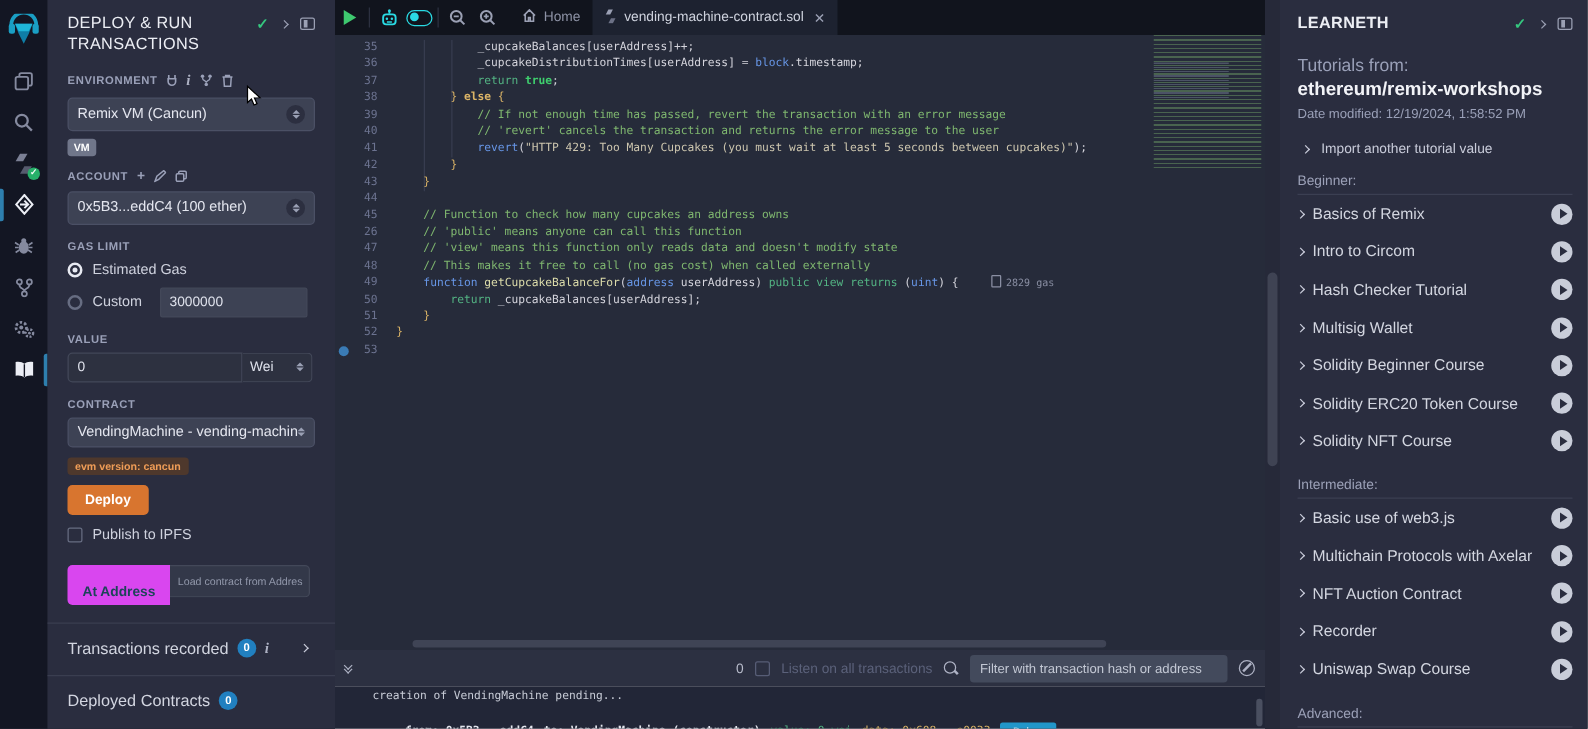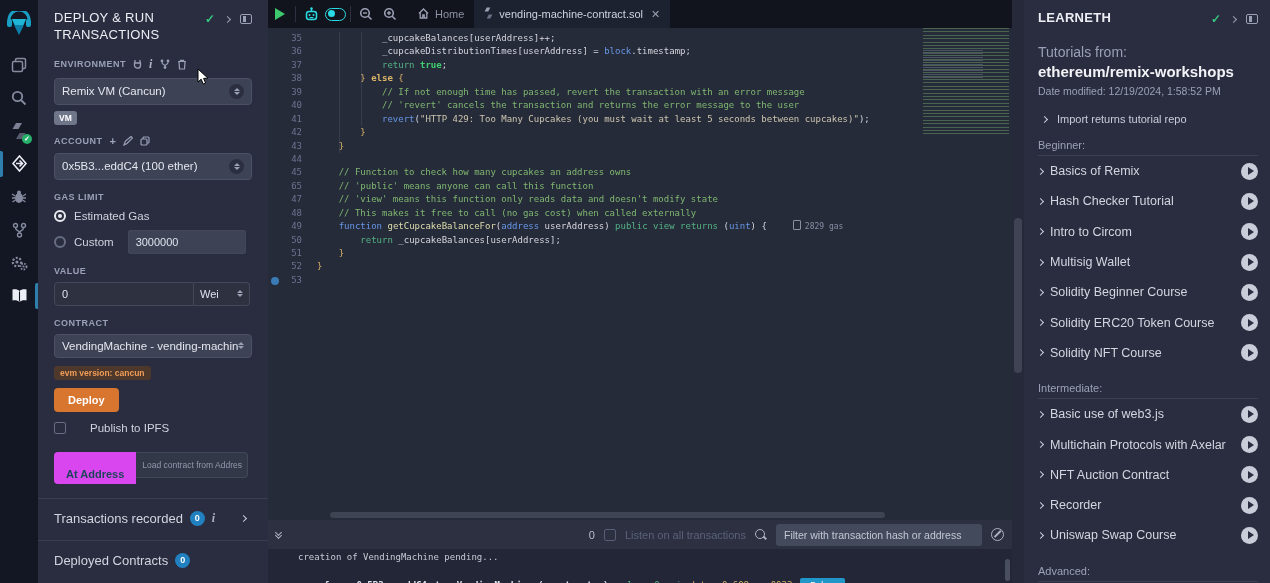"Import returns tutorial repo" span { text: returns tutorial repo -> another tutorial value }
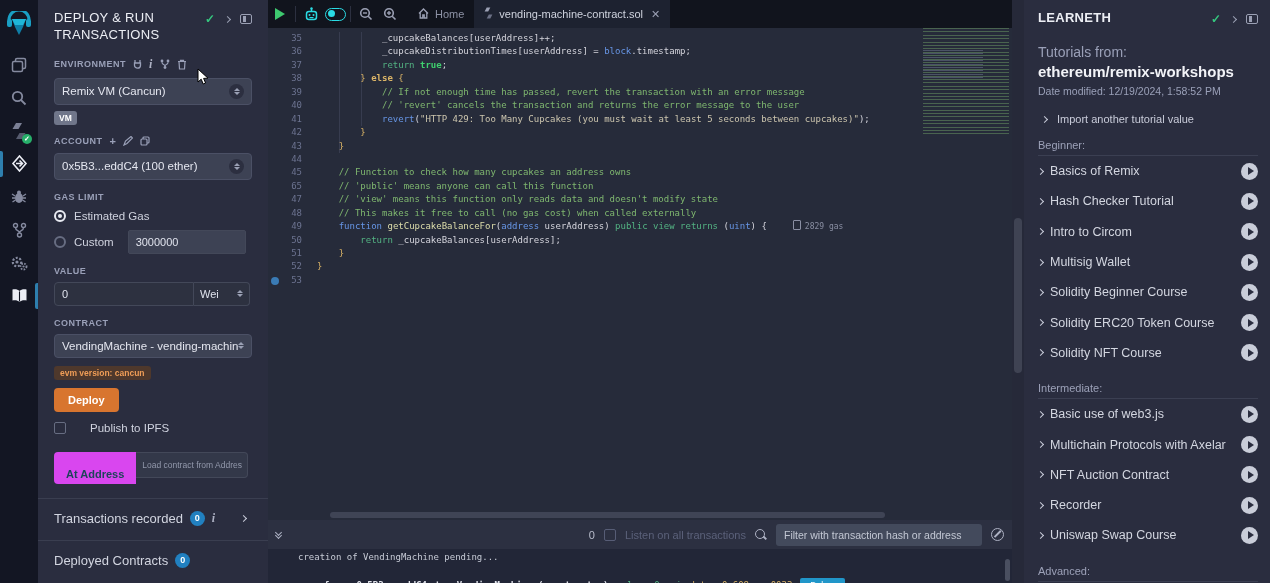"65" span { text: 65 -> 26 }
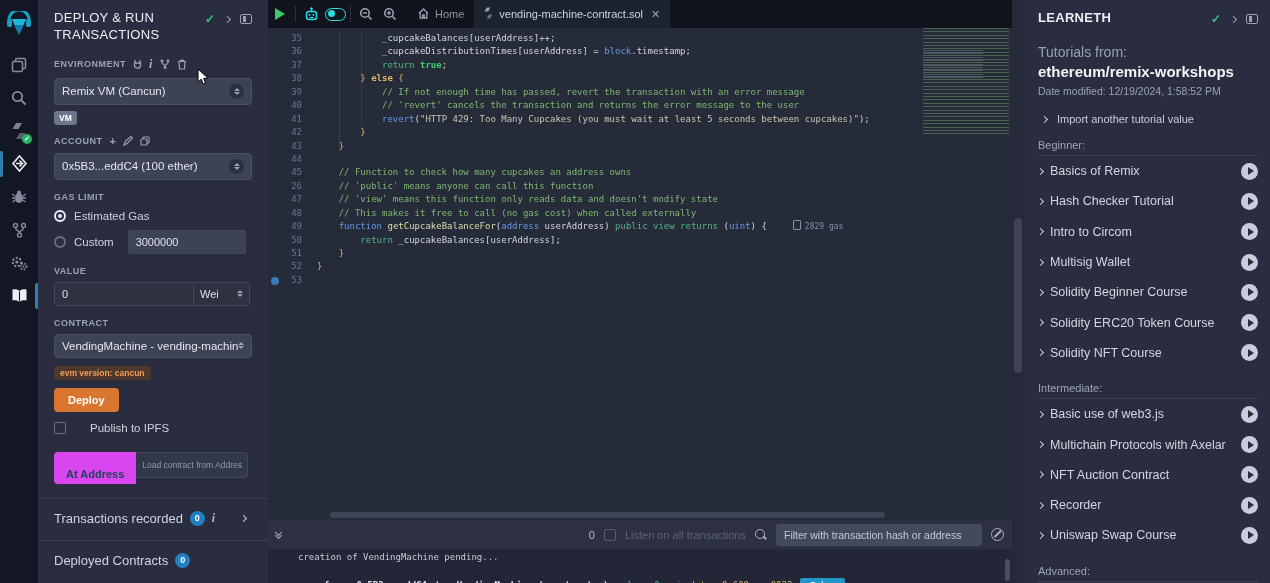"Hash Checker Tutorial" div.tut-row { order: before "Intro to Circom" -> after "Intro to Circom" }
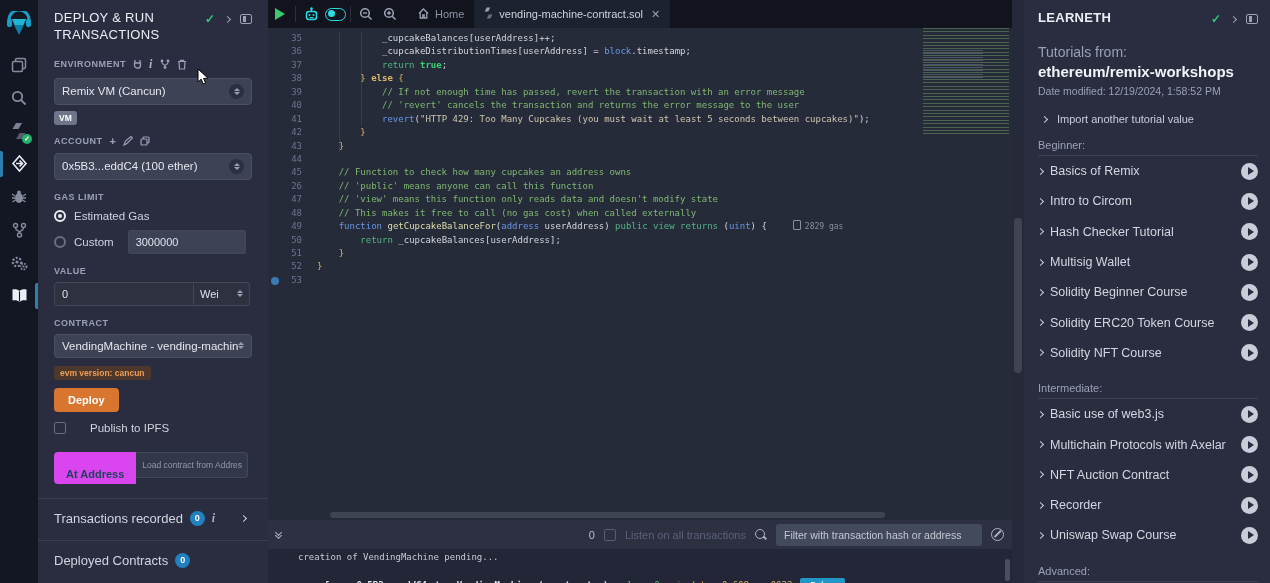"Publish to IPFS" .chk-row { gap: 24px -> 8px }
